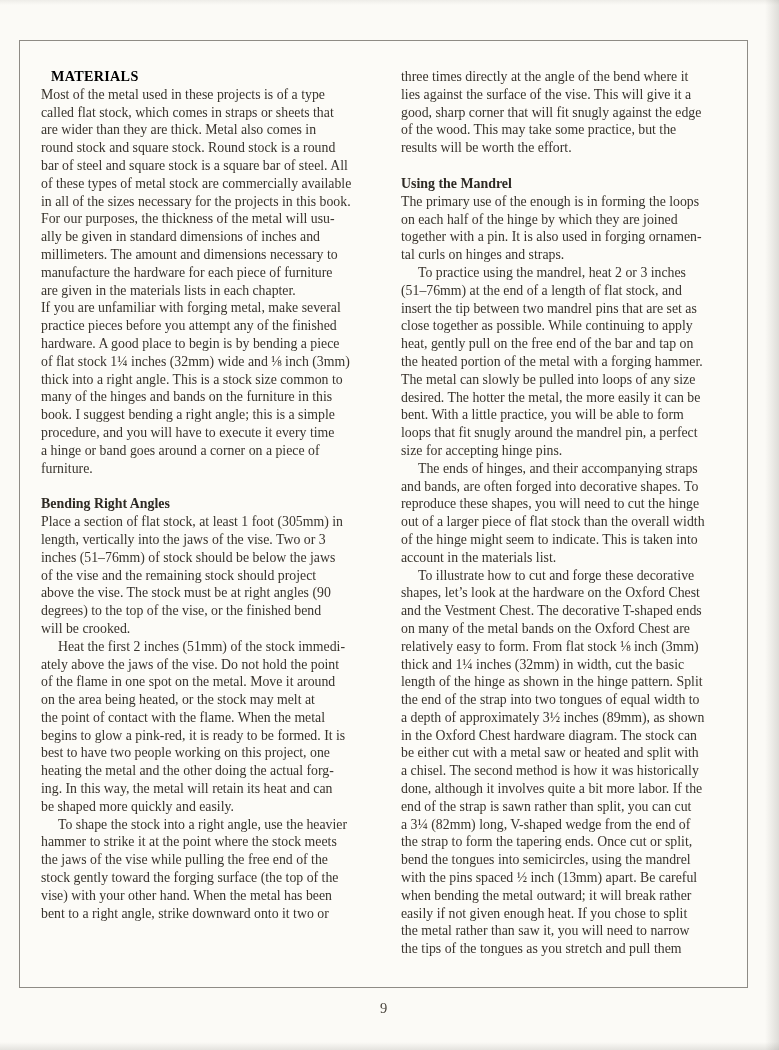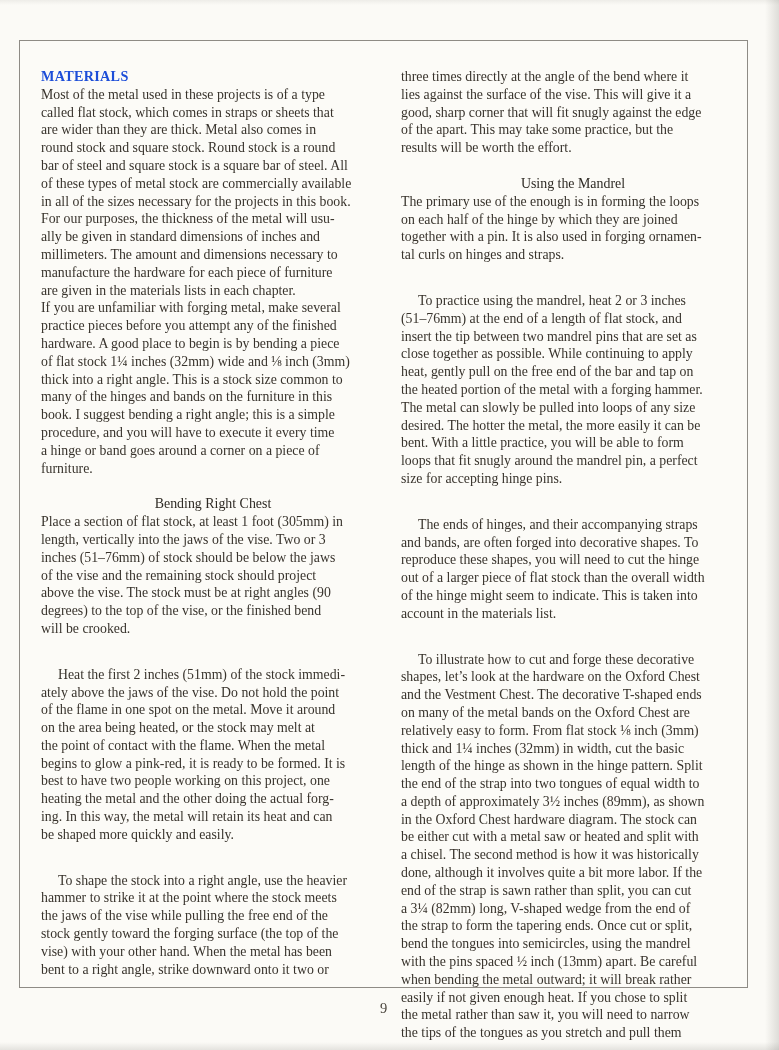"MATERIALS" .heading { color: #1d4ed8 -> #000000; margin: 18px 0 0 0 -> 18px 0 0 10px }
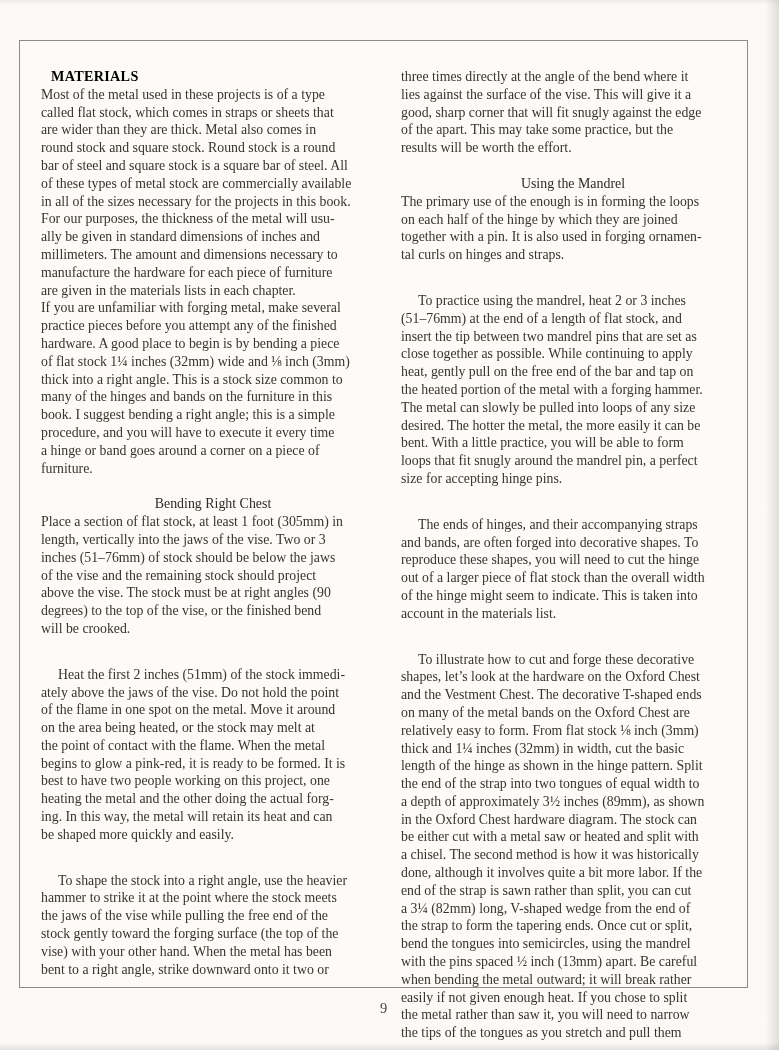"three times directly at the" p.para { text: apart -> wood }
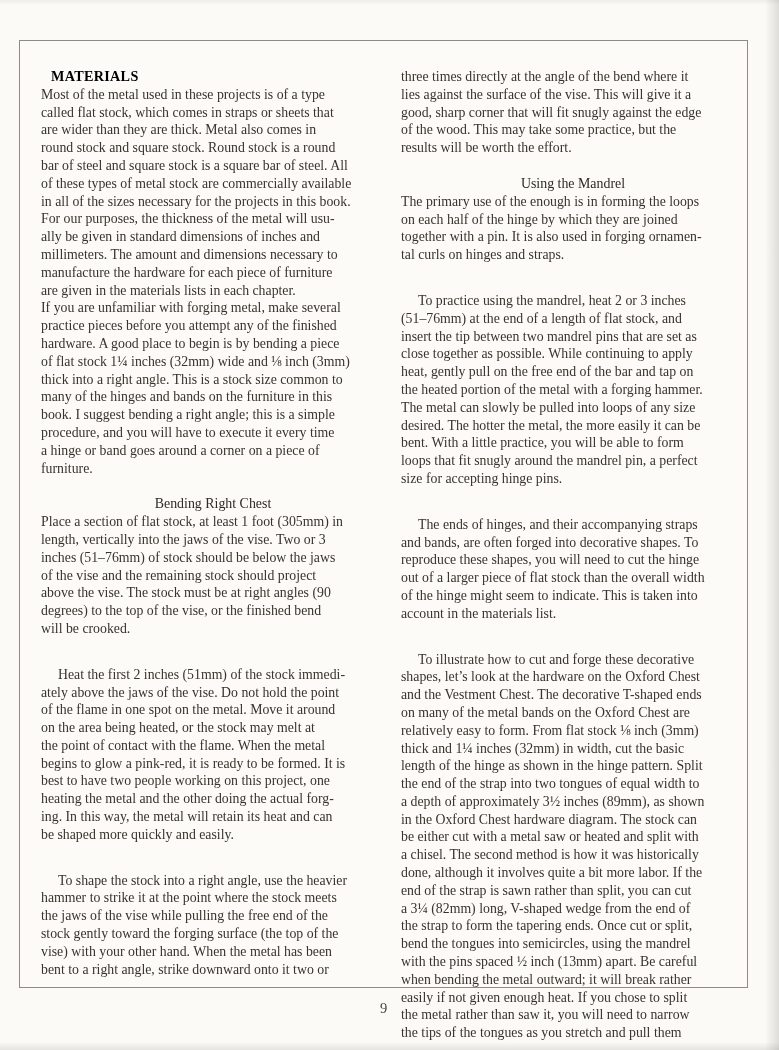"Using the Mandrel" .subheading { font-weight: normal -> bold; text-align: center -> none }
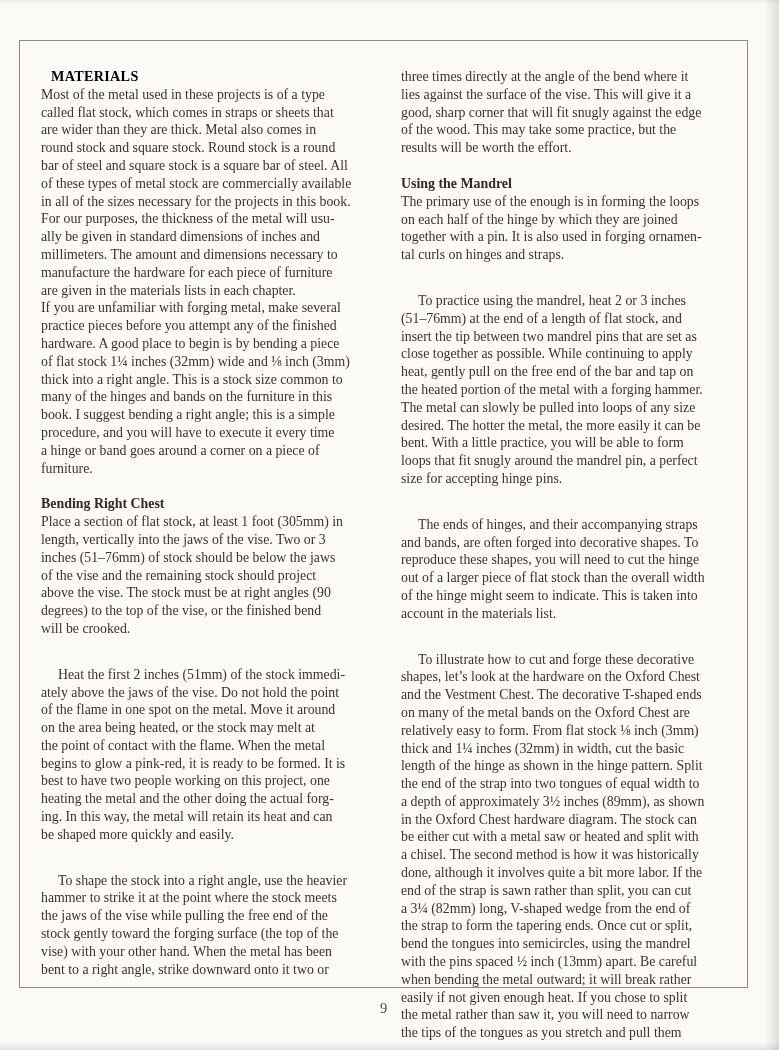"To practice using the mandrel," .para.indent { margin-top: 28px -> none }
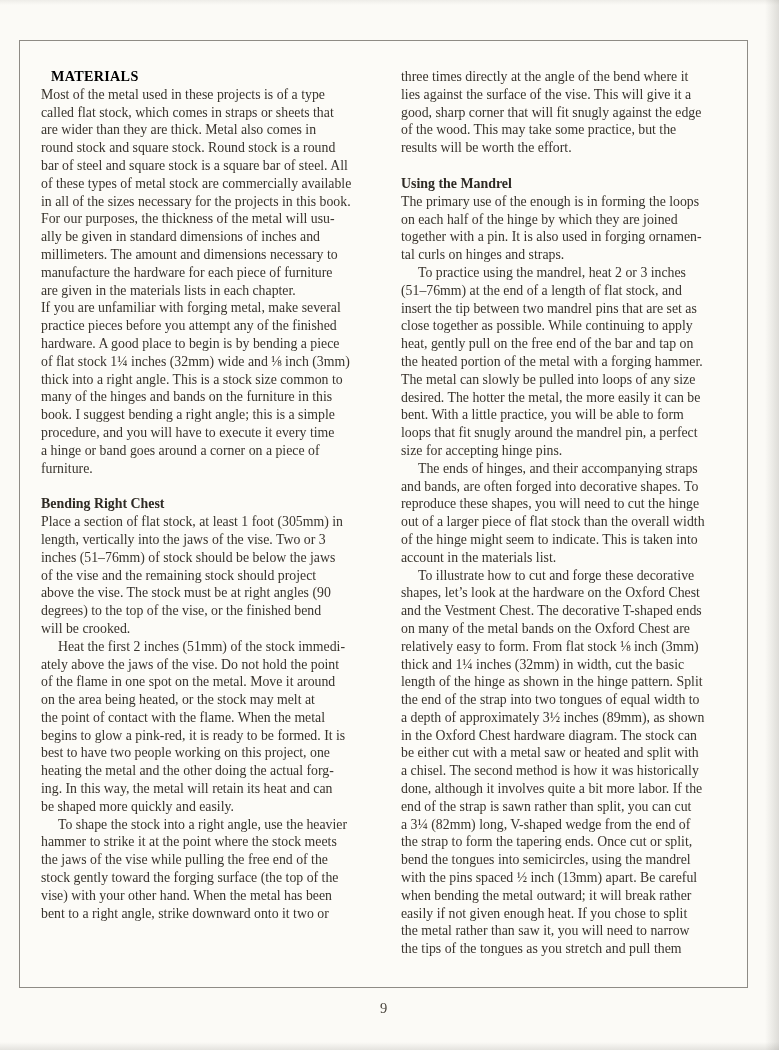"Bending Right Chest" h3.subheading { text: Chest -> Angles }
